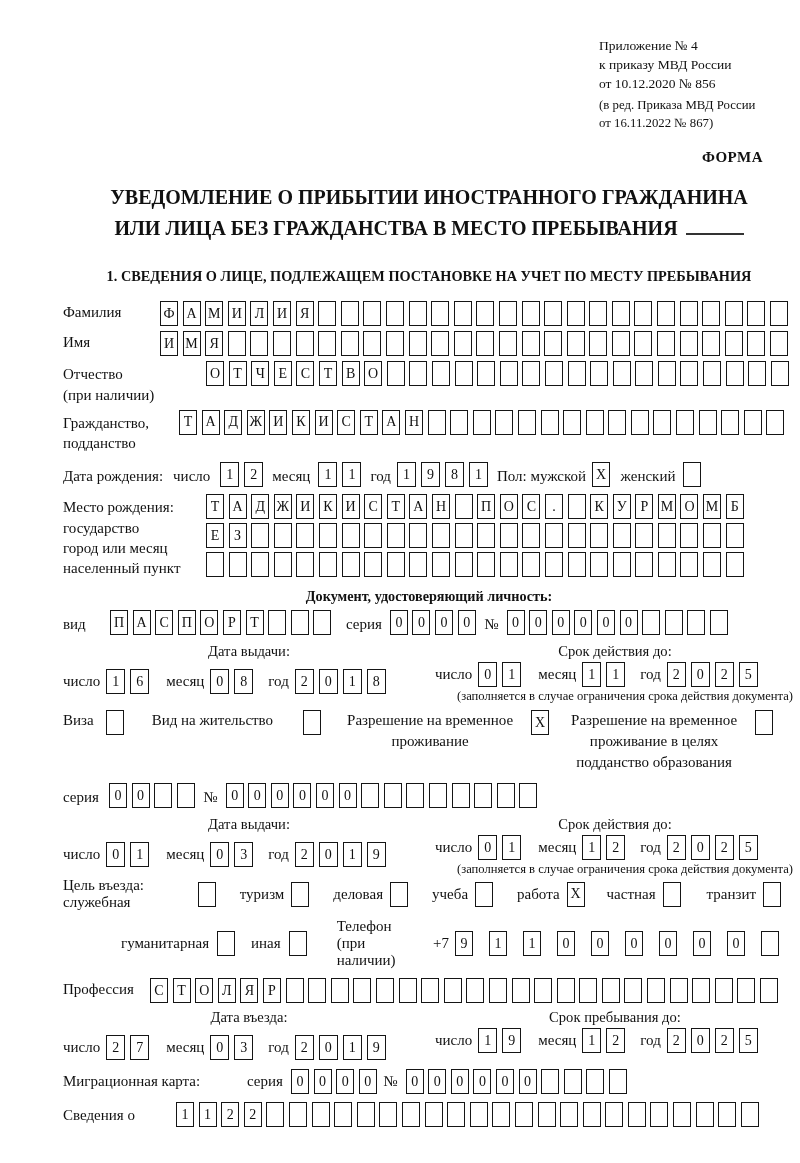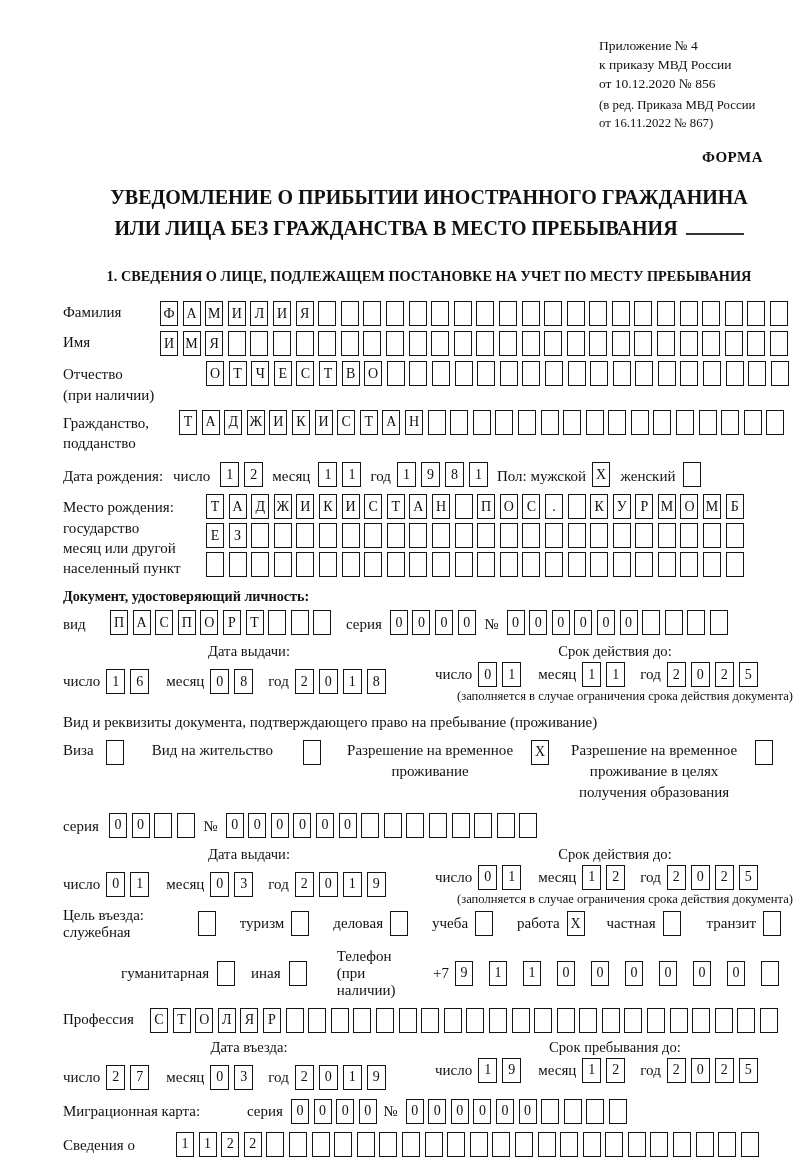"месяц или другой" div { text: месяц или другой -> город или месяц }
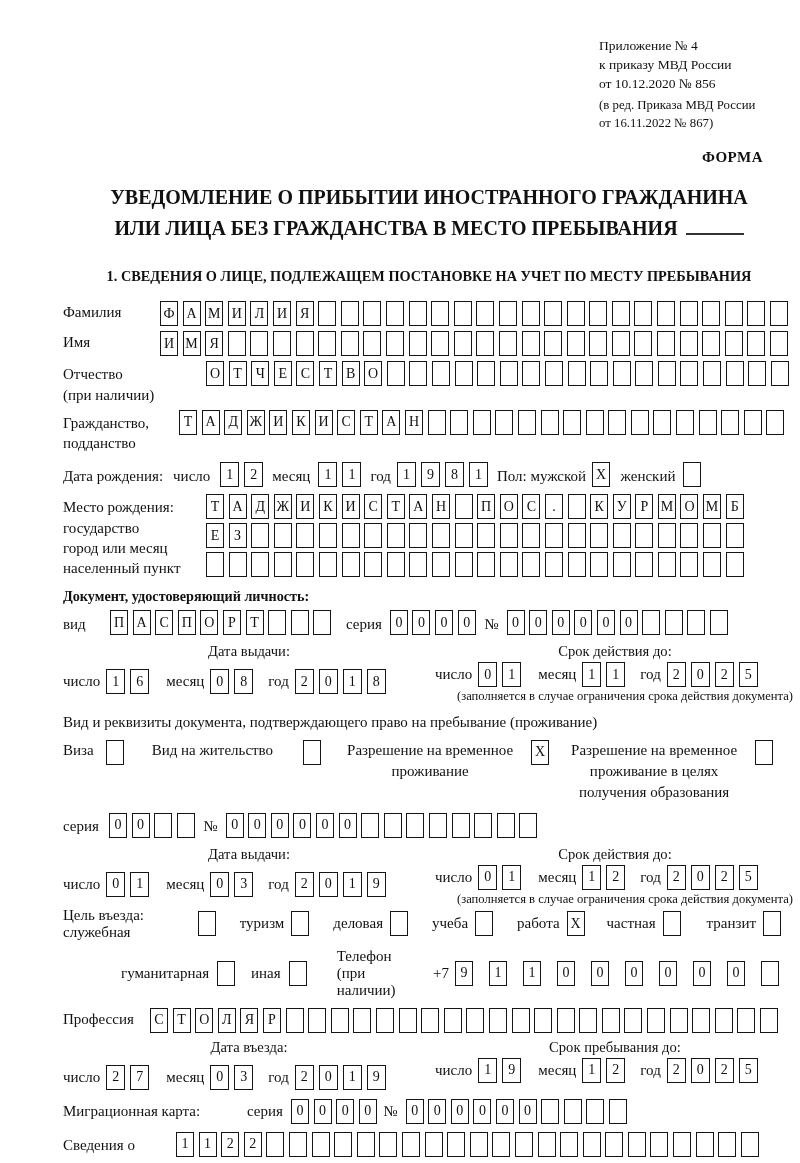"Документ, удостоверяющий личность:" .doc-header { text-align: none -> center }
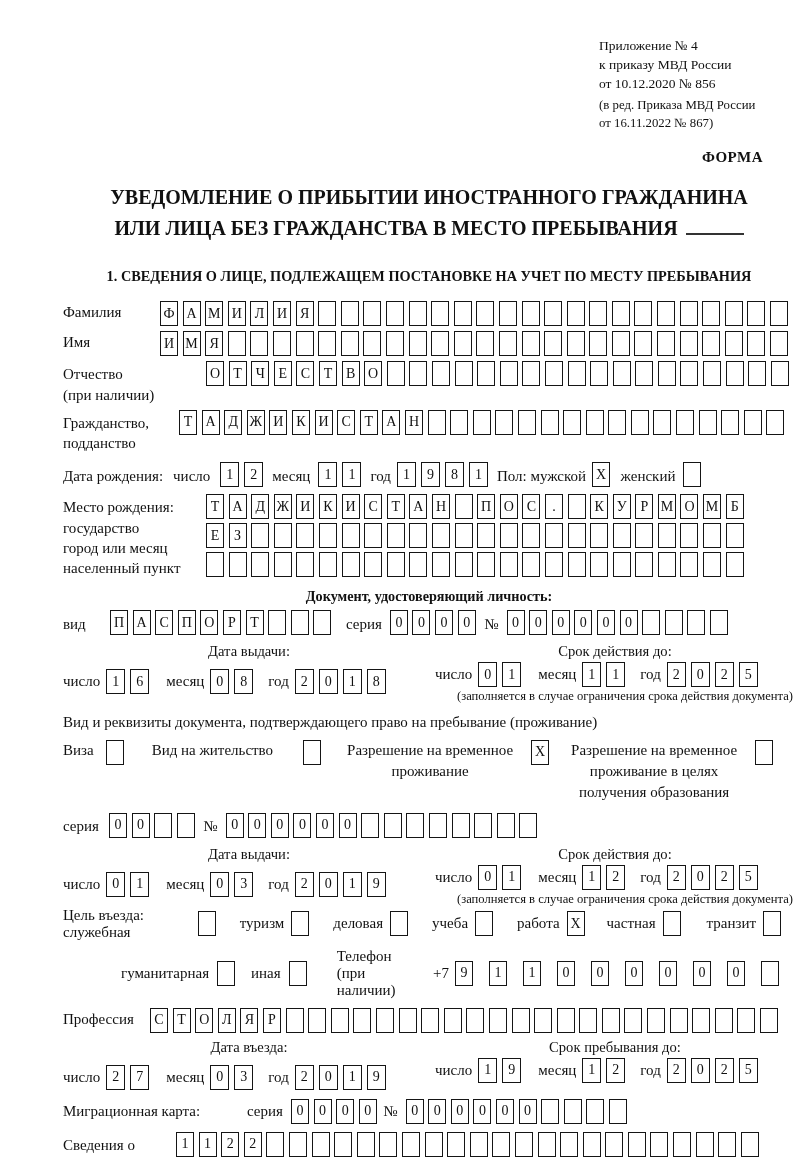"Вид и реквизиты документа," div.plain-line { html: <div>Вид и реквизиты документа, подтверждающего право на пребывание (проживание)</div> -> none }
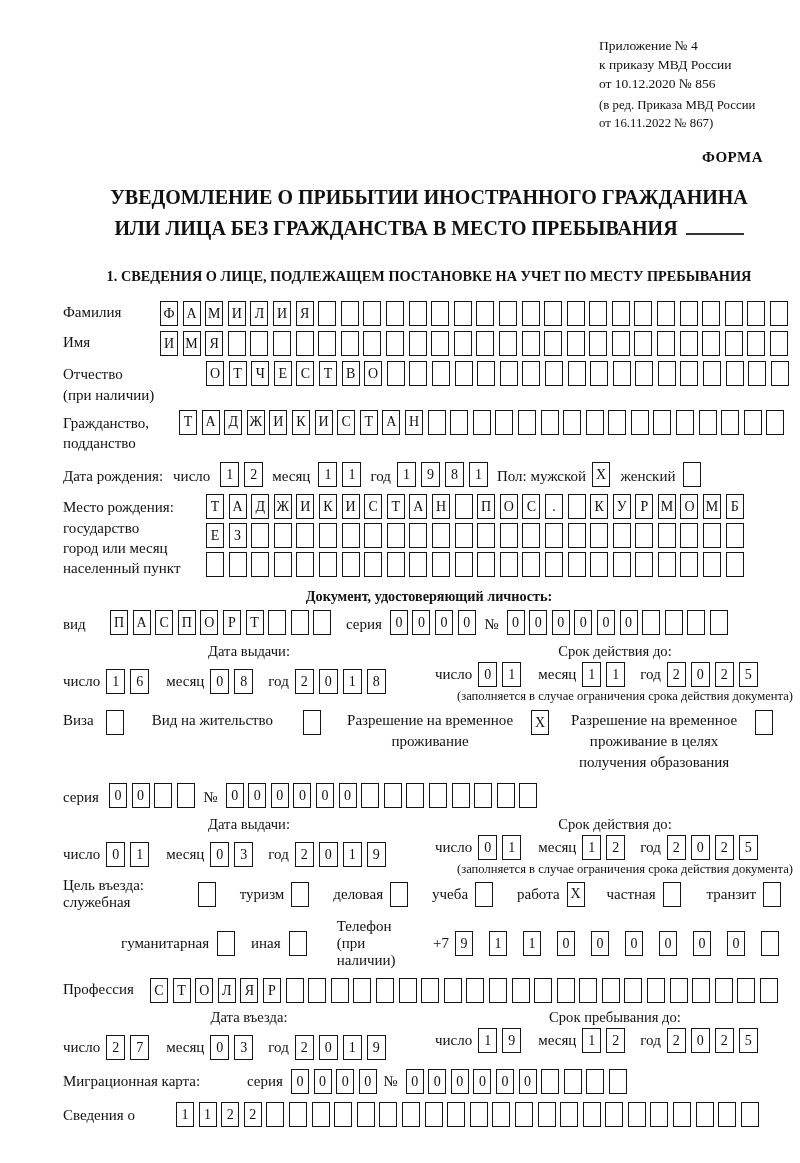"получения образования" div { text: получения -> подданство }
